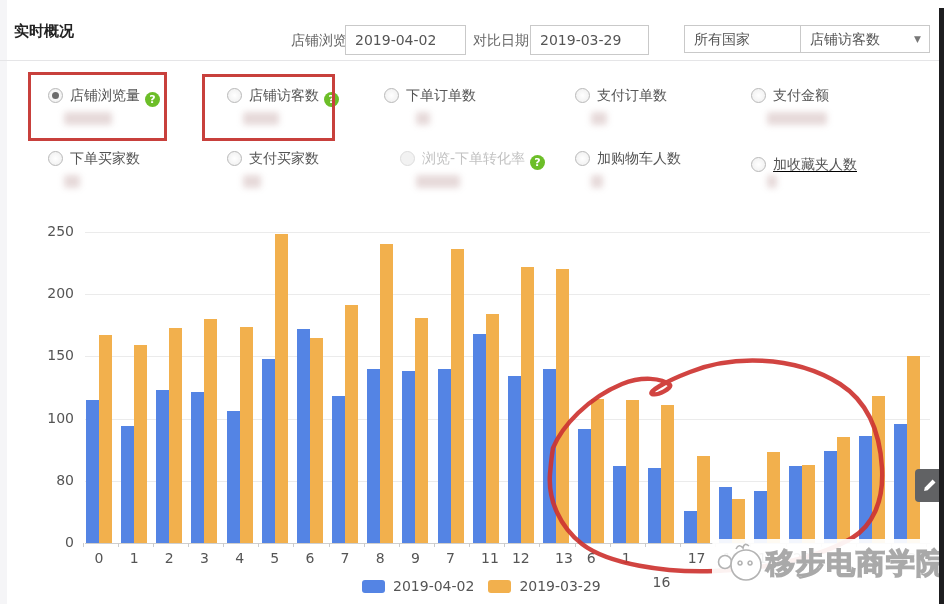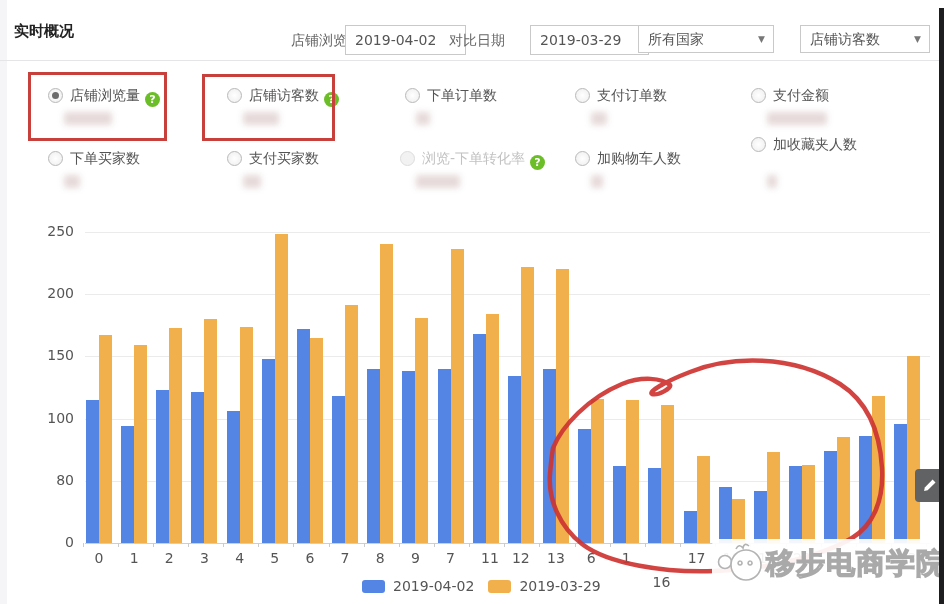"对比日期" div.hdr-label { left: 449px -> 473px }
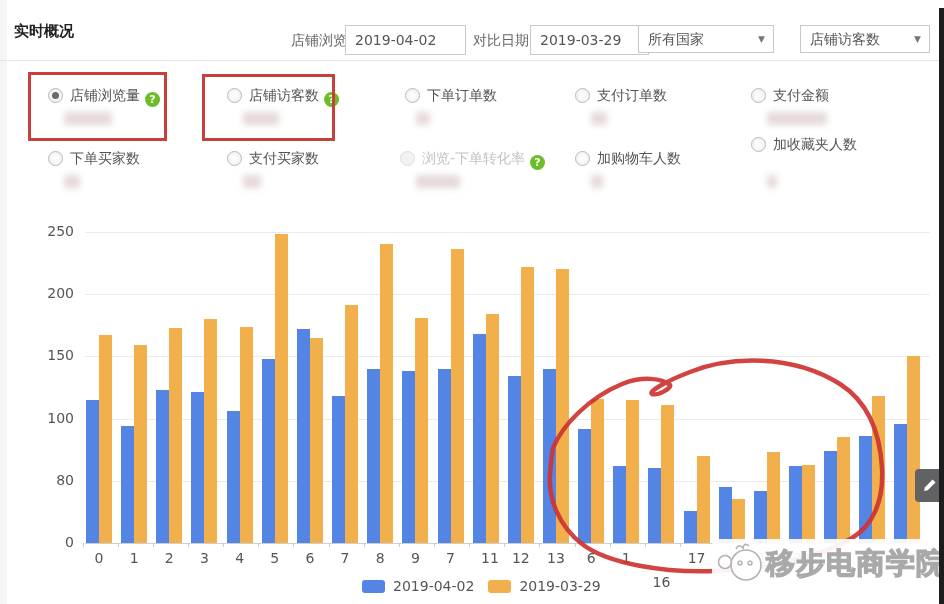"所有国家" div.select-box { left: 638px -> 684px }
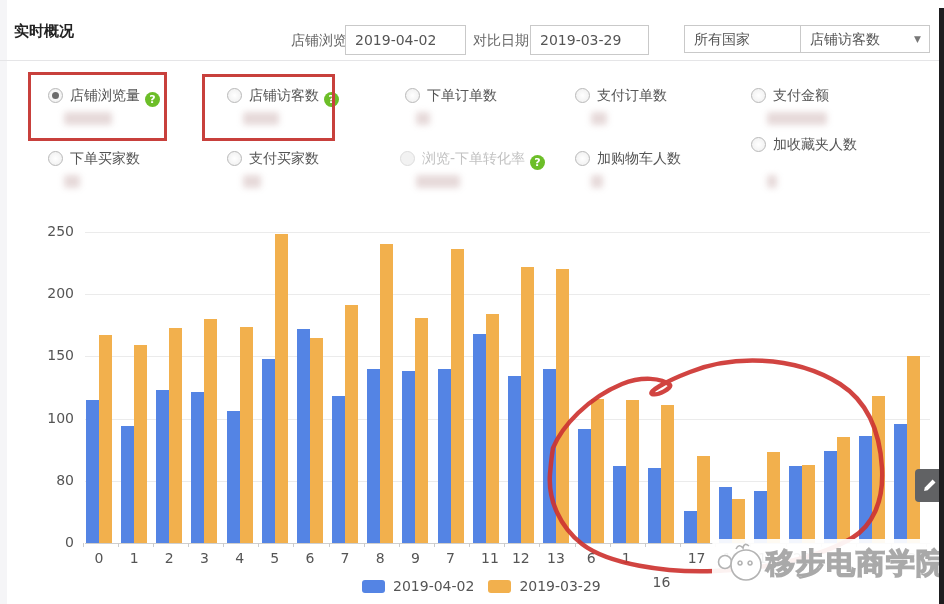"下单订单数" div.metric { left: 405px -> 384px }
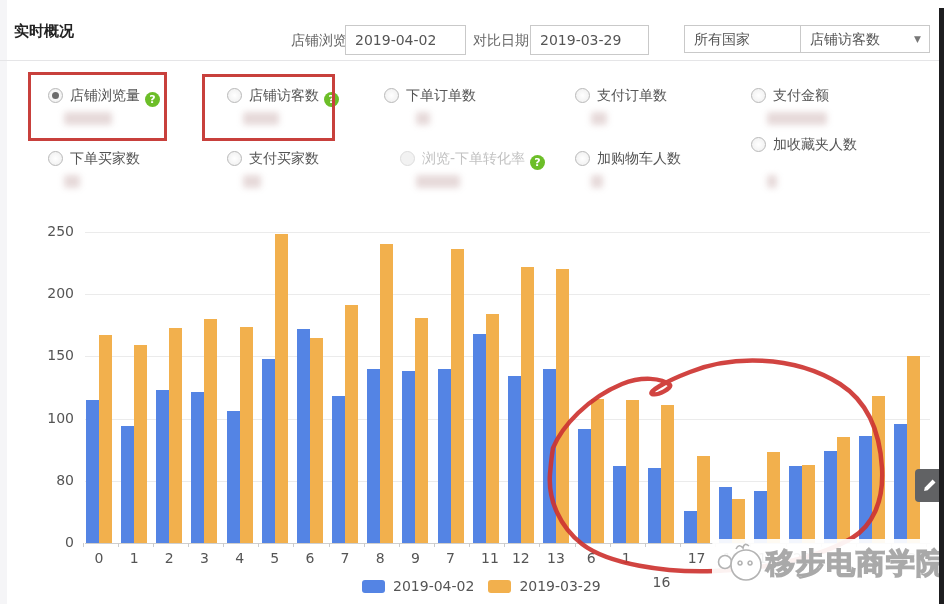"加收藏夹人数" div.metric { text-decoration: none -> underline; top: 135px -> 155px }
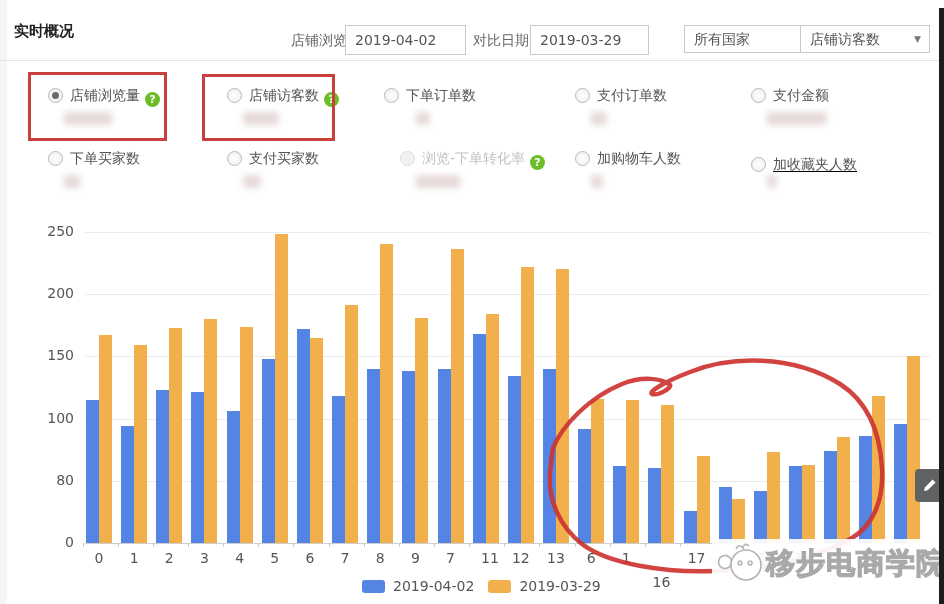"13" div.xlab { text-align: none -> right }
